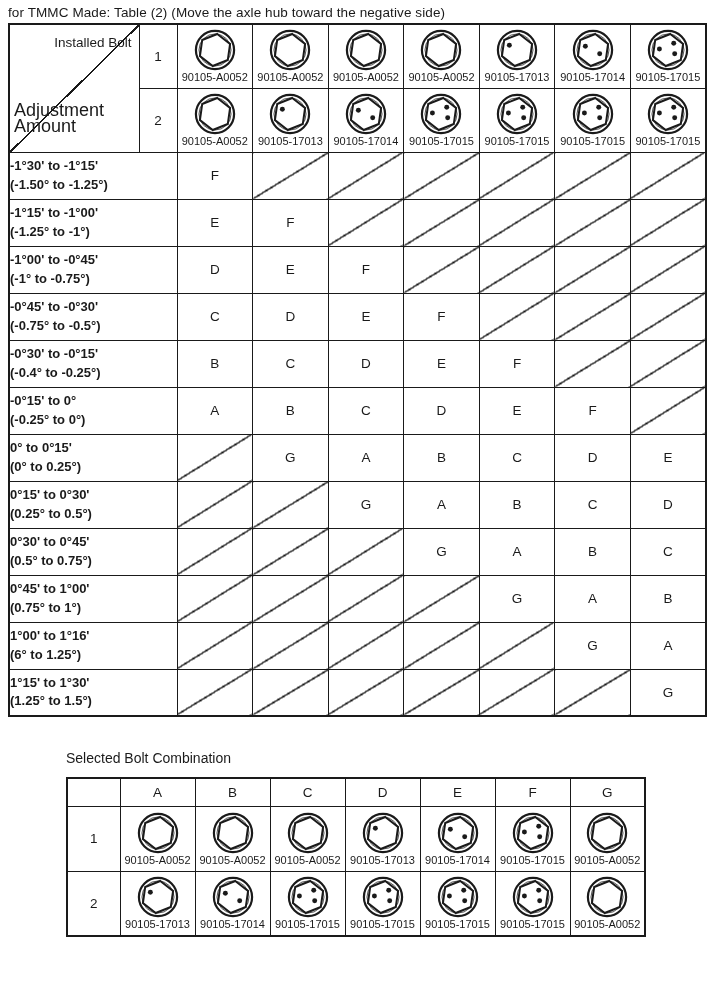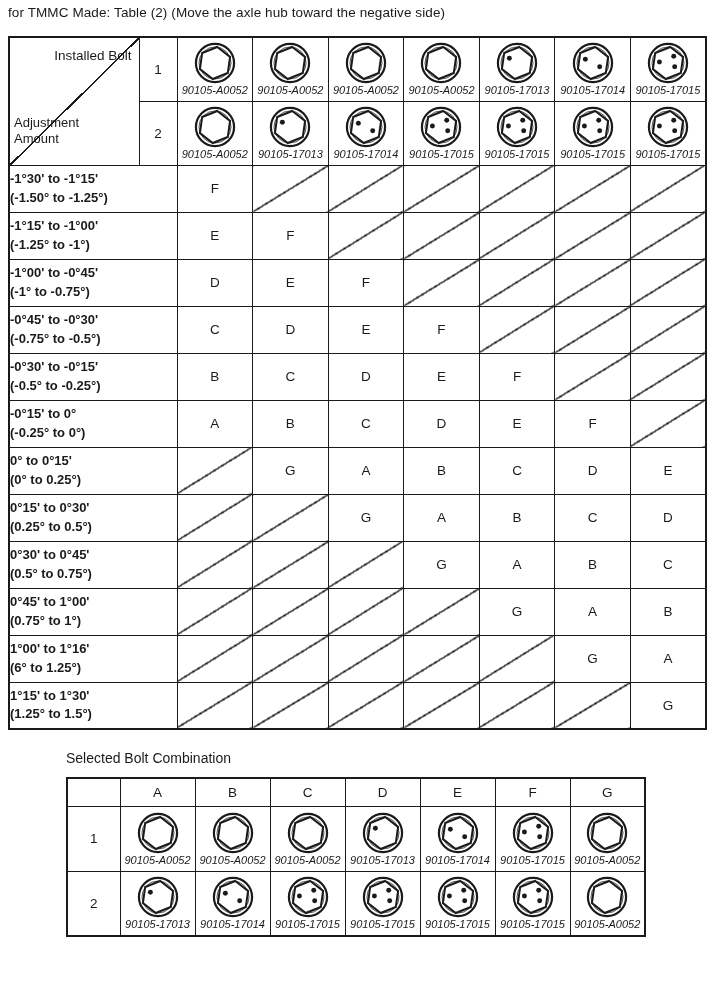"Installed Bolt" #main-table { top: 36px -> 23px }
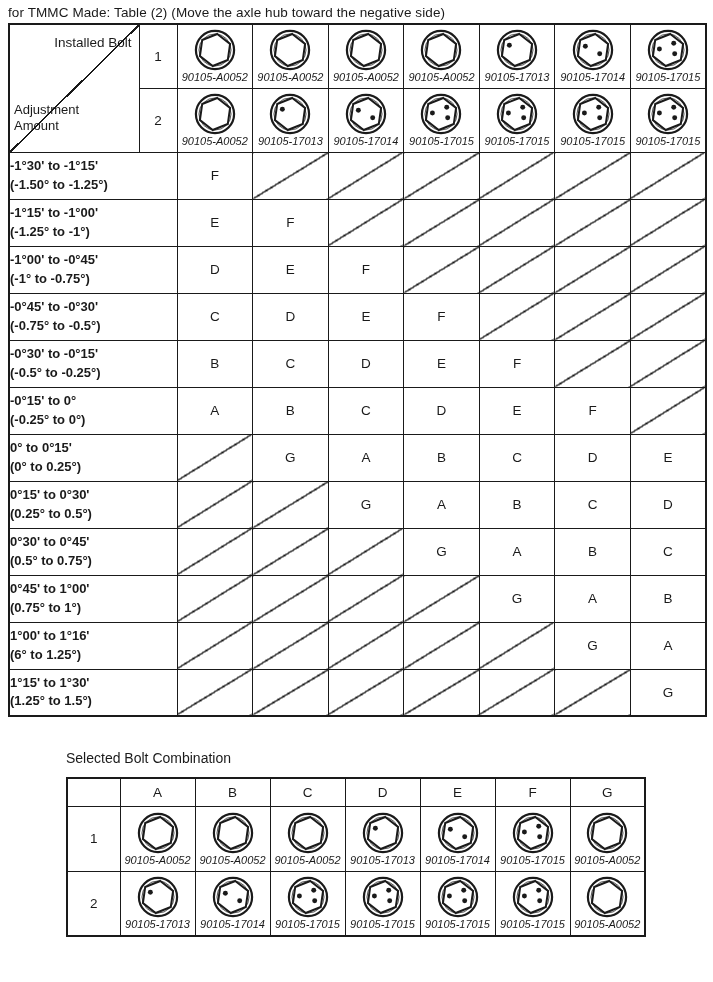"90105-A0052" .bolt { font-style: italic -> none }
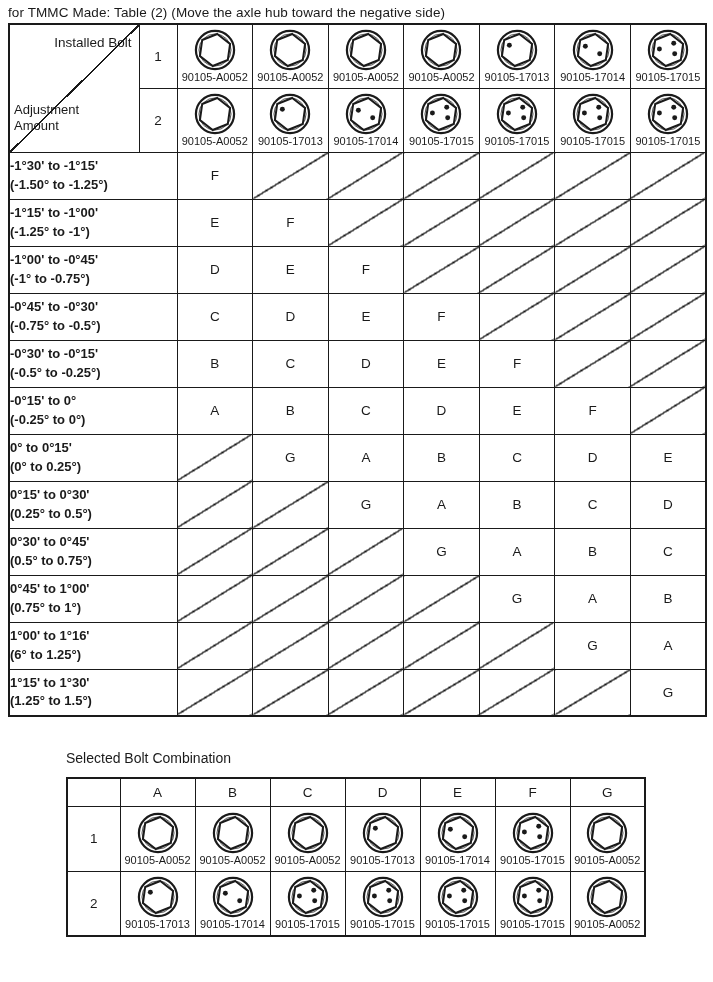"Adjustment Amount" .corner-bottom { font-size: 13px -> 18px }
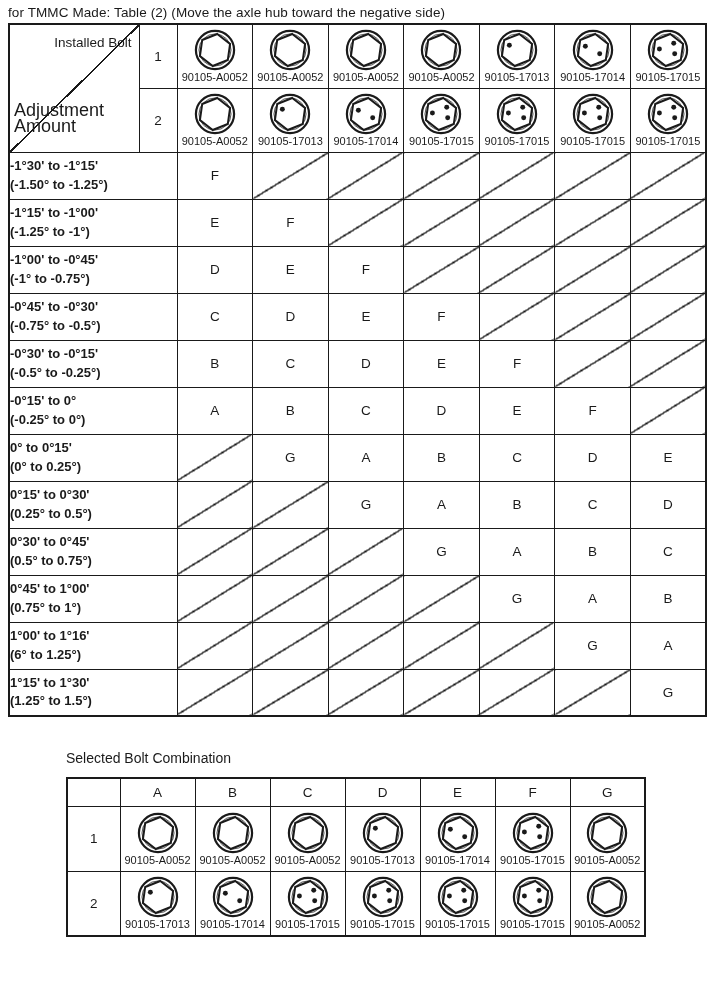"(-0.5° to -0.25°)" div { text: -0.5 -> -0.4 }
